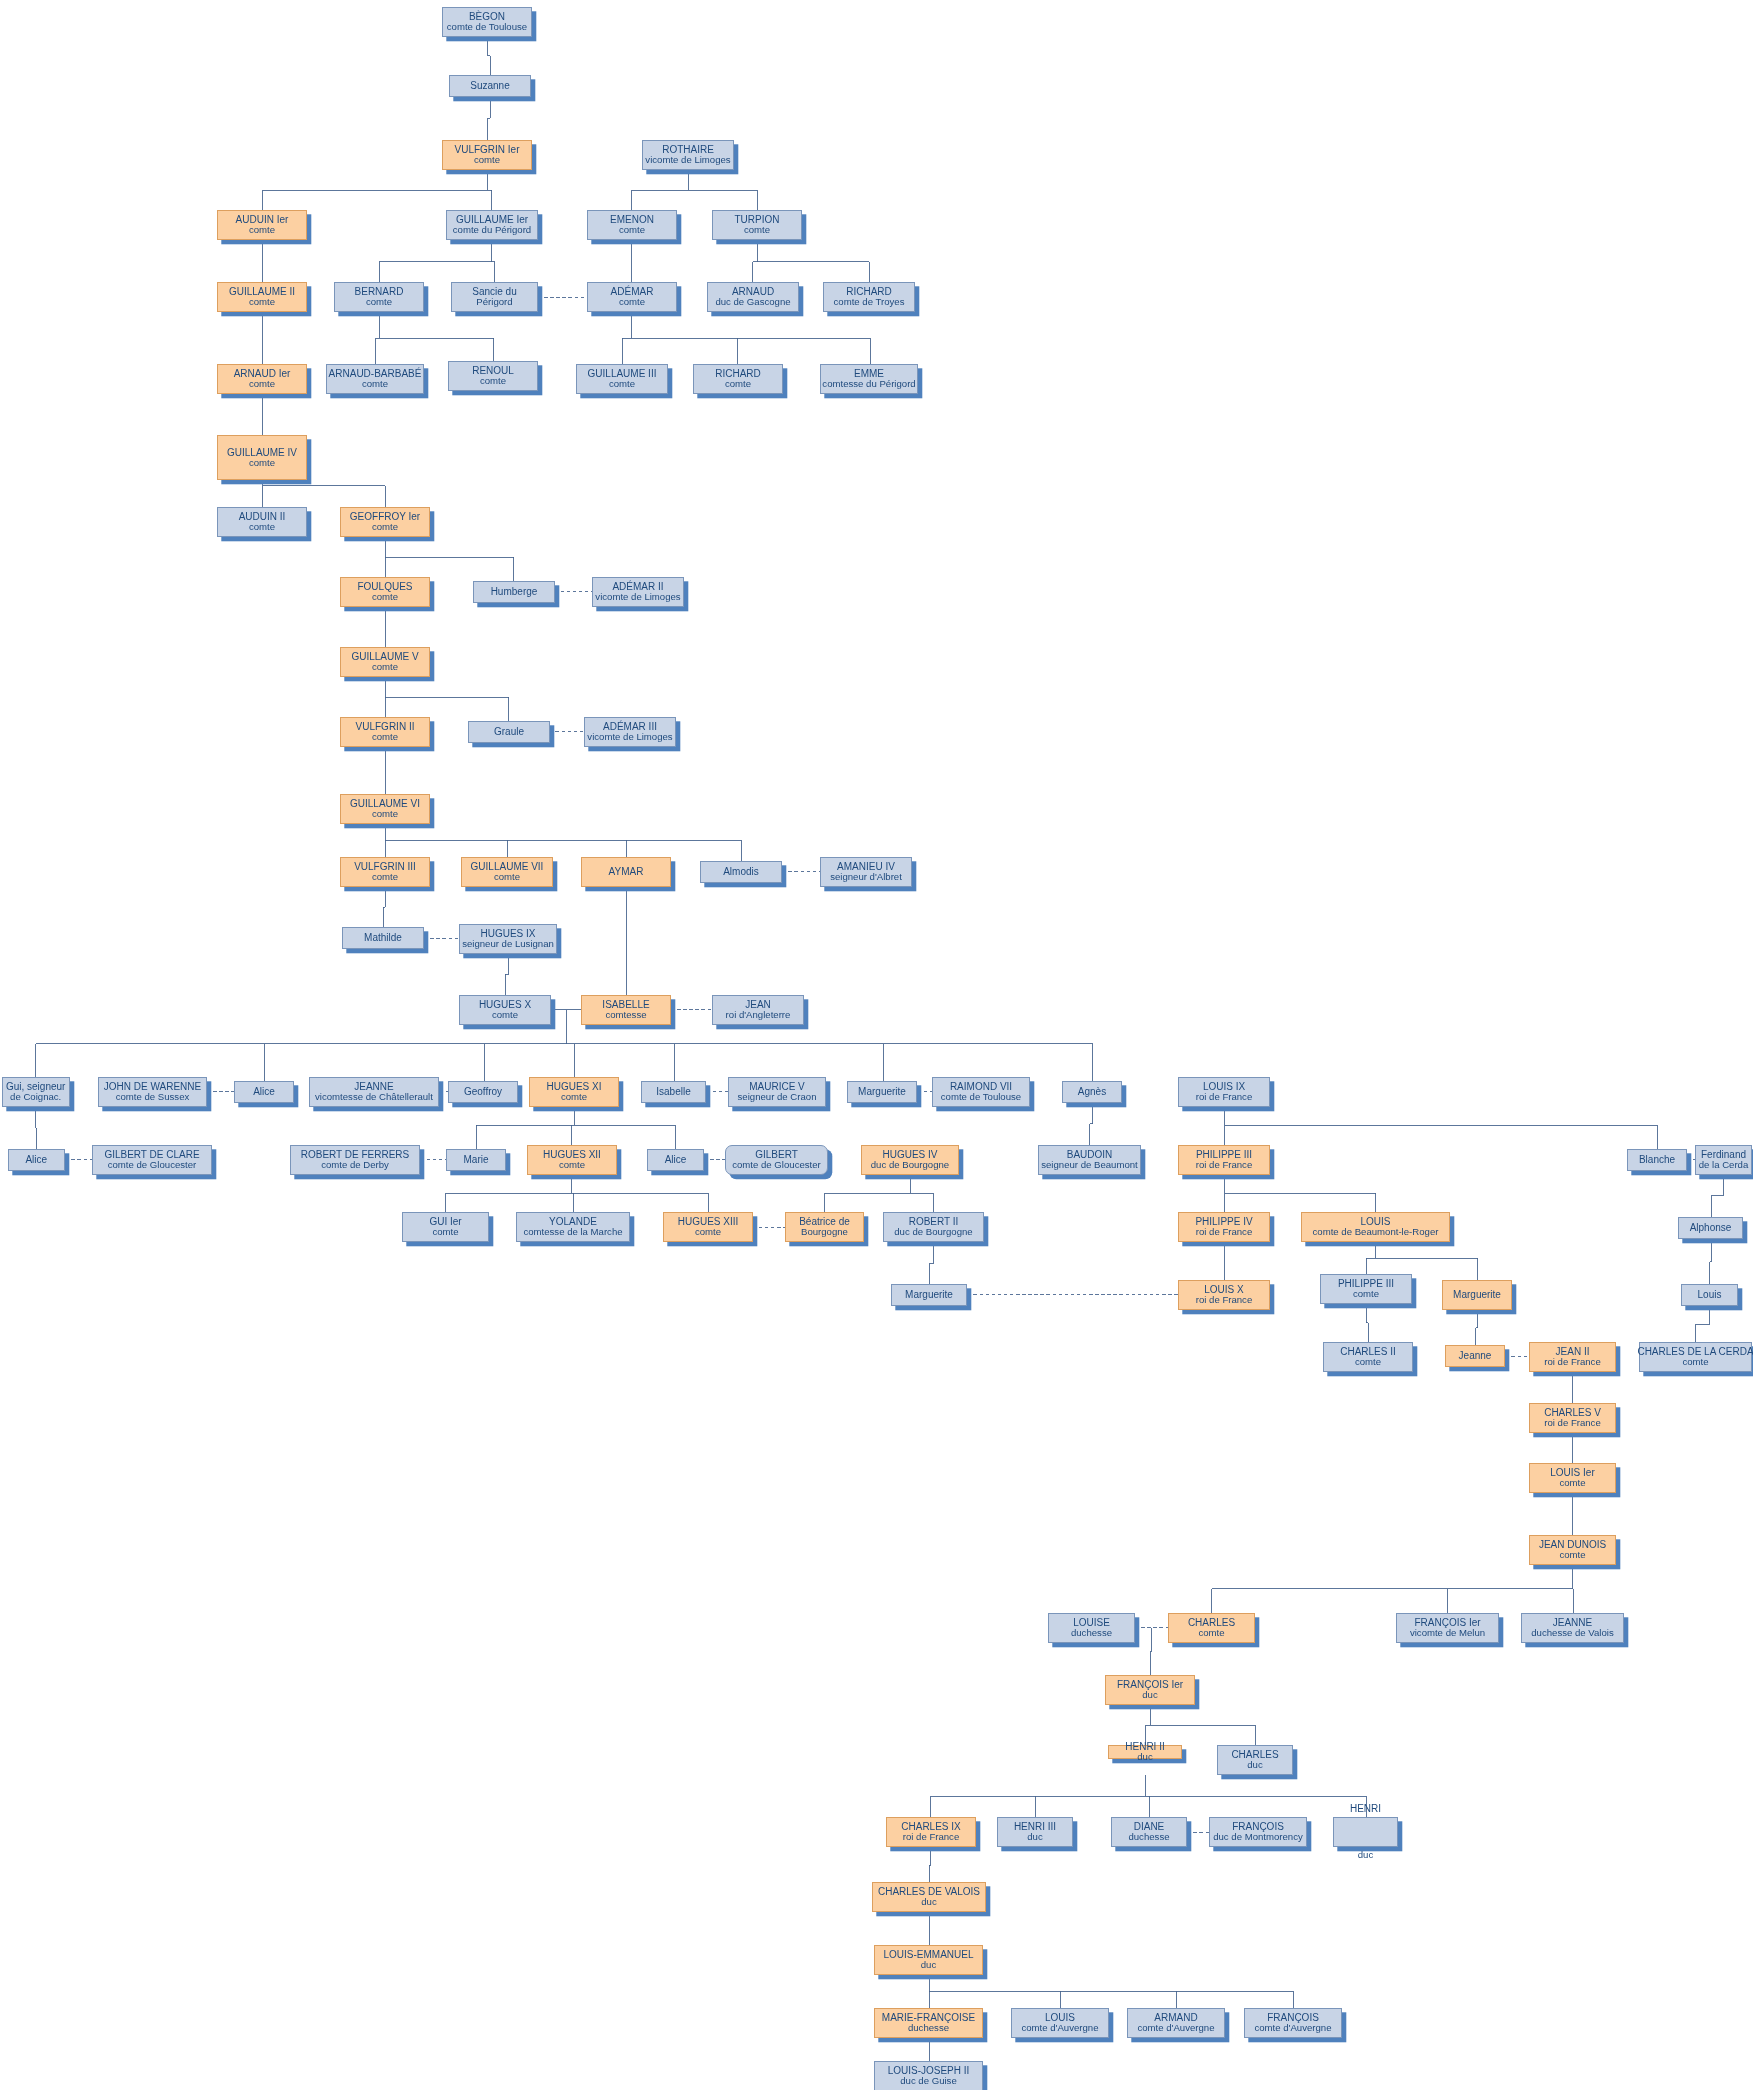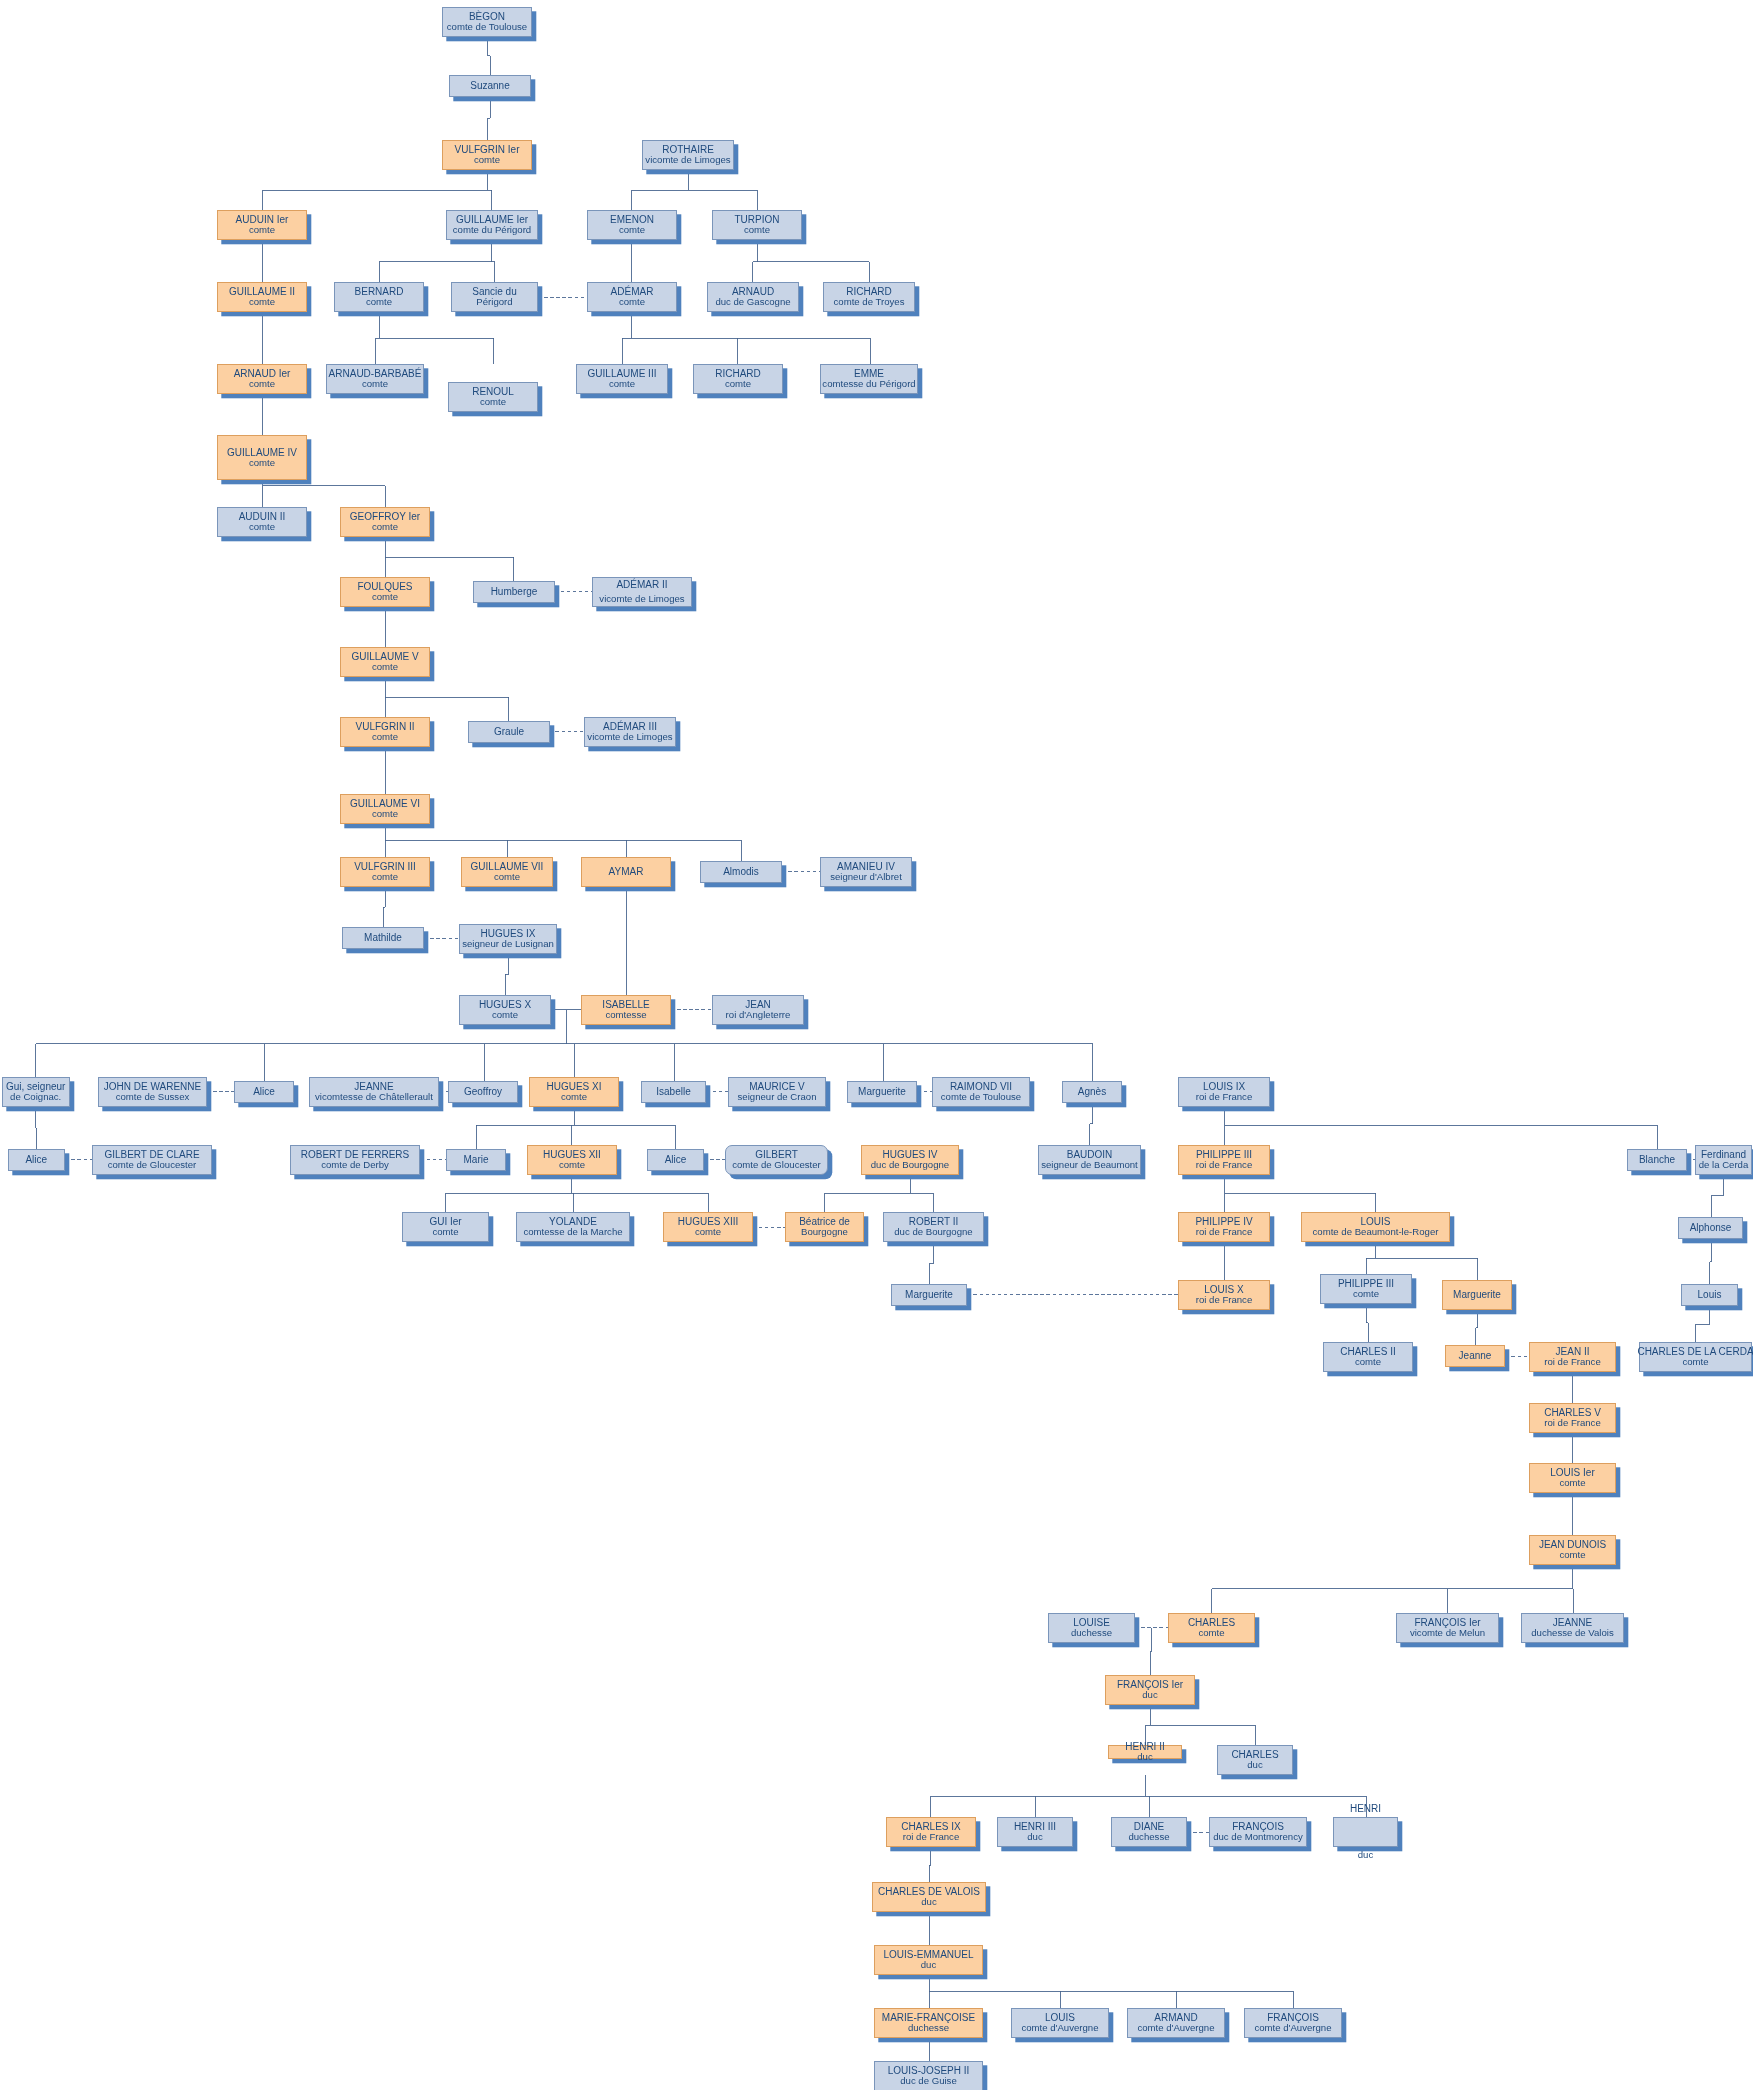"RENOUL" div.node { top: 382px -> 361px }
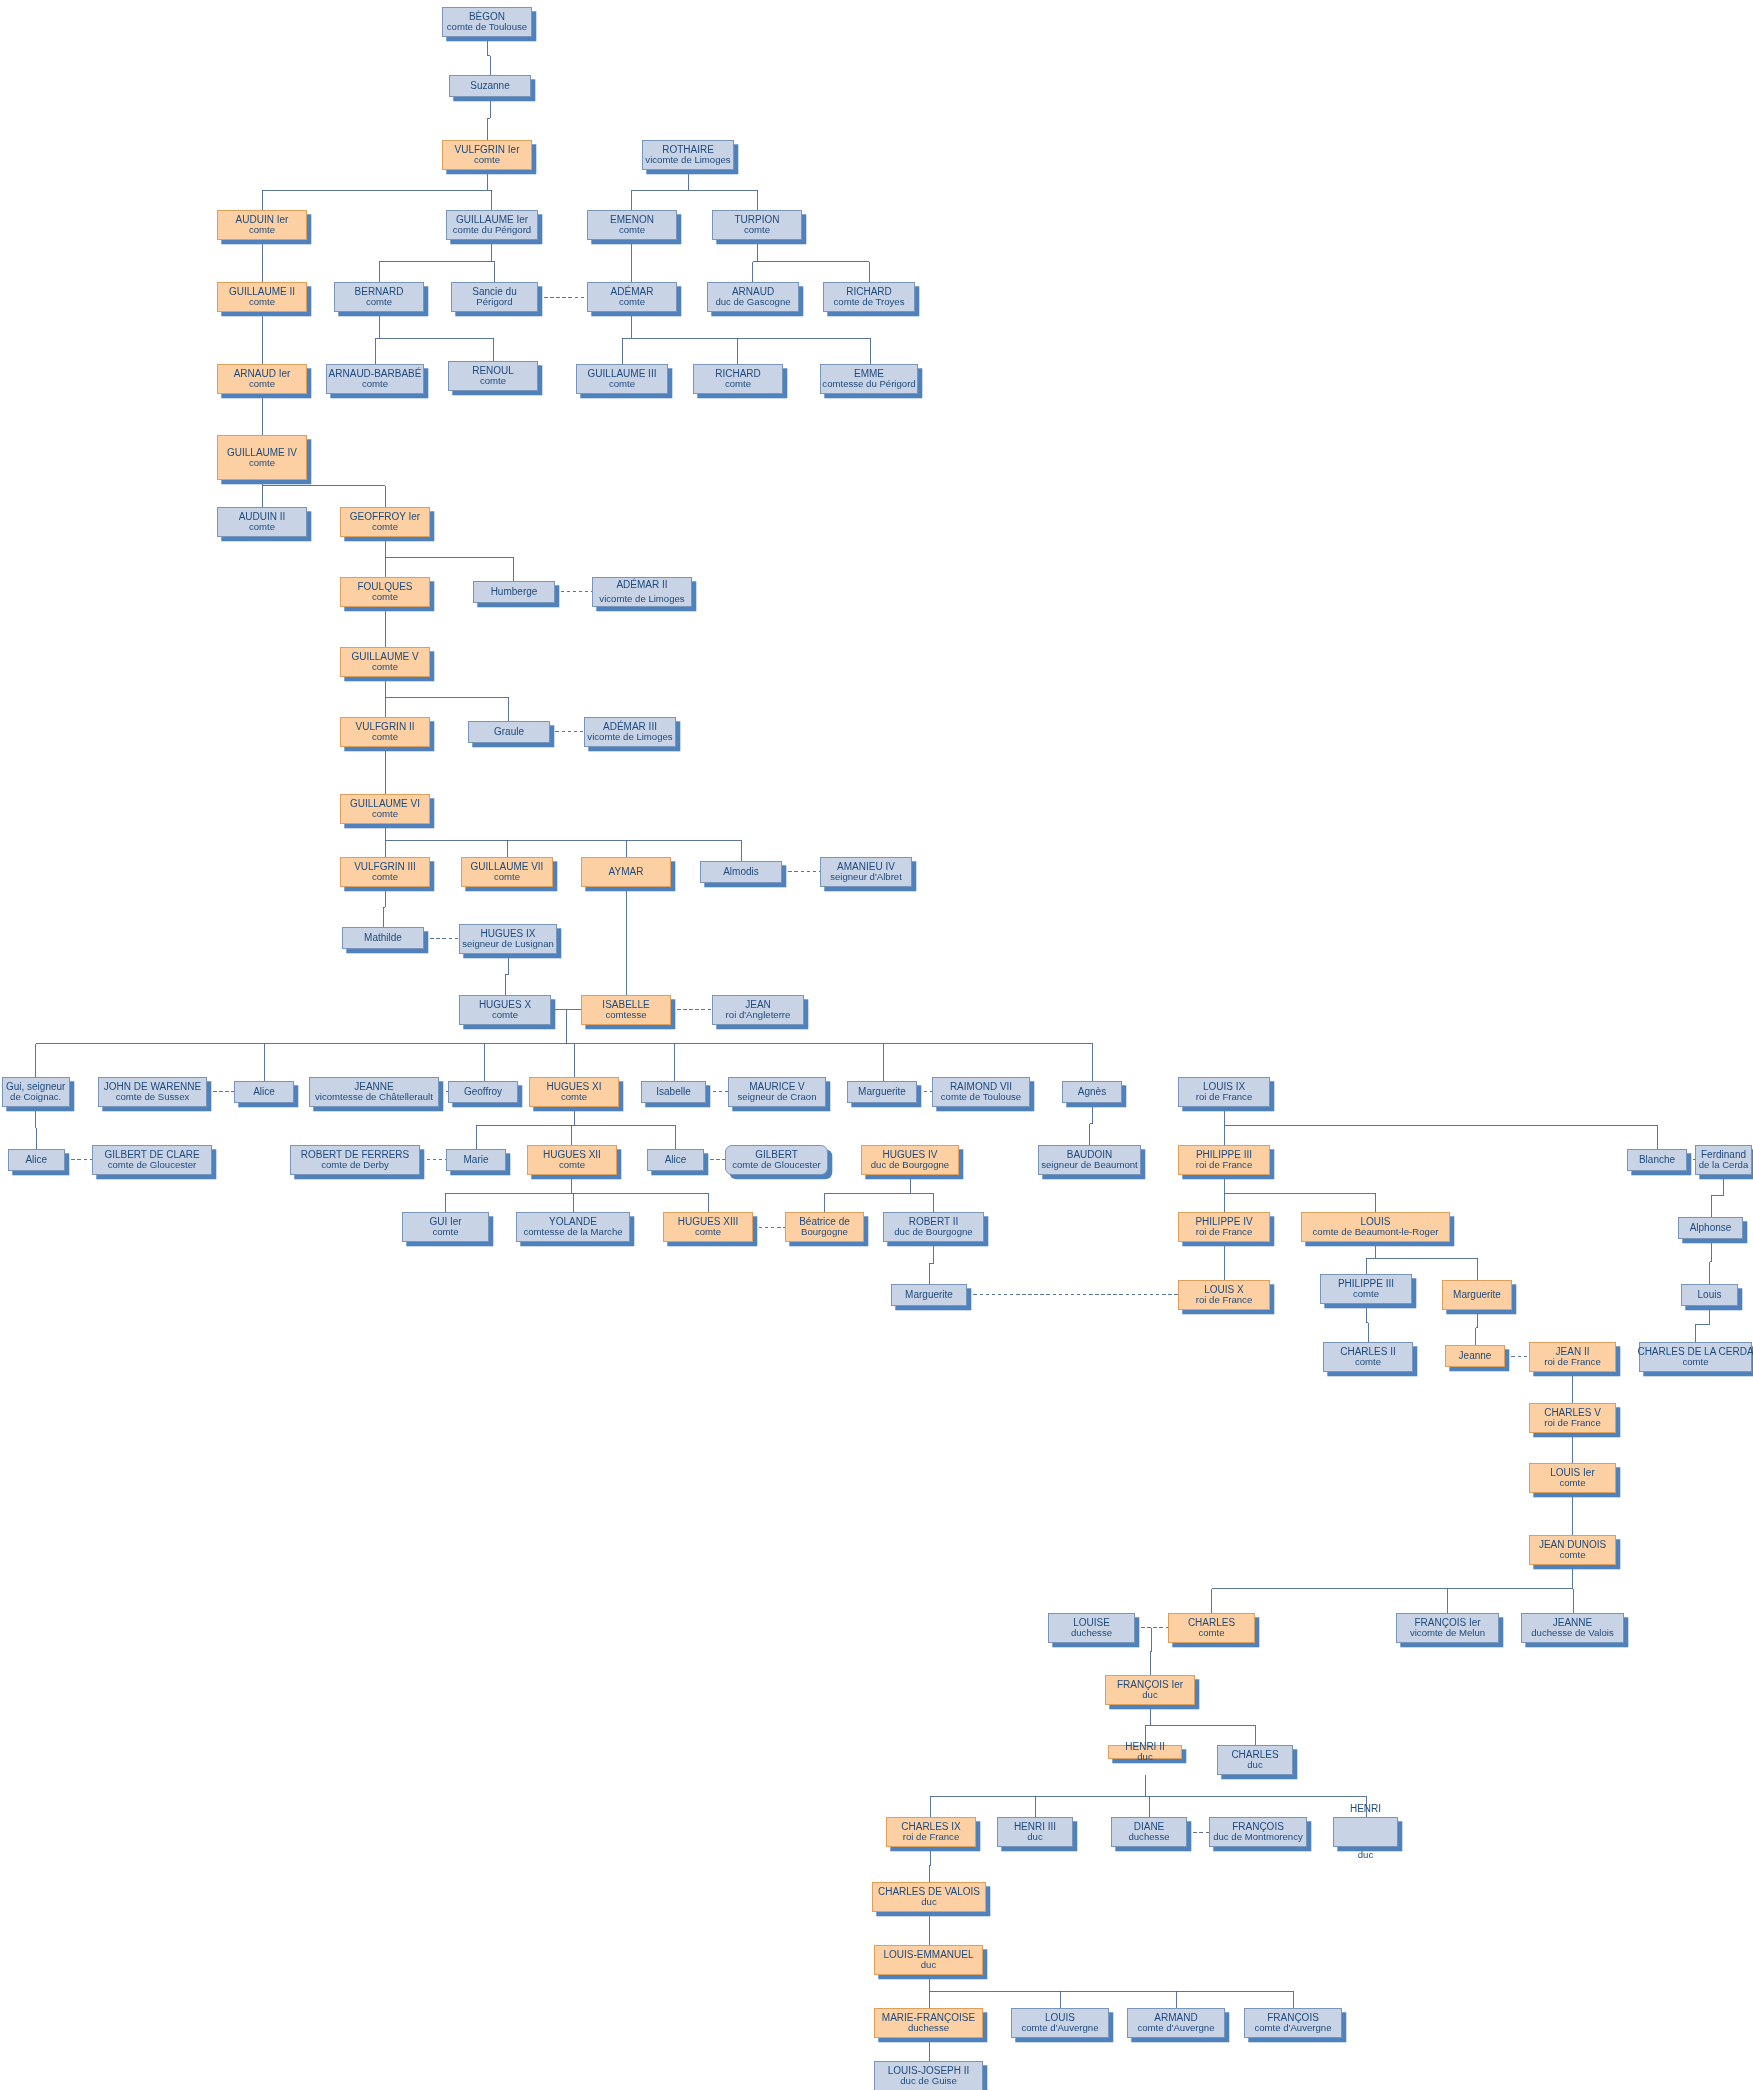"ADÉMAR II" div.node { justify-content: space-between -> none; width: 100px -> 92px }
